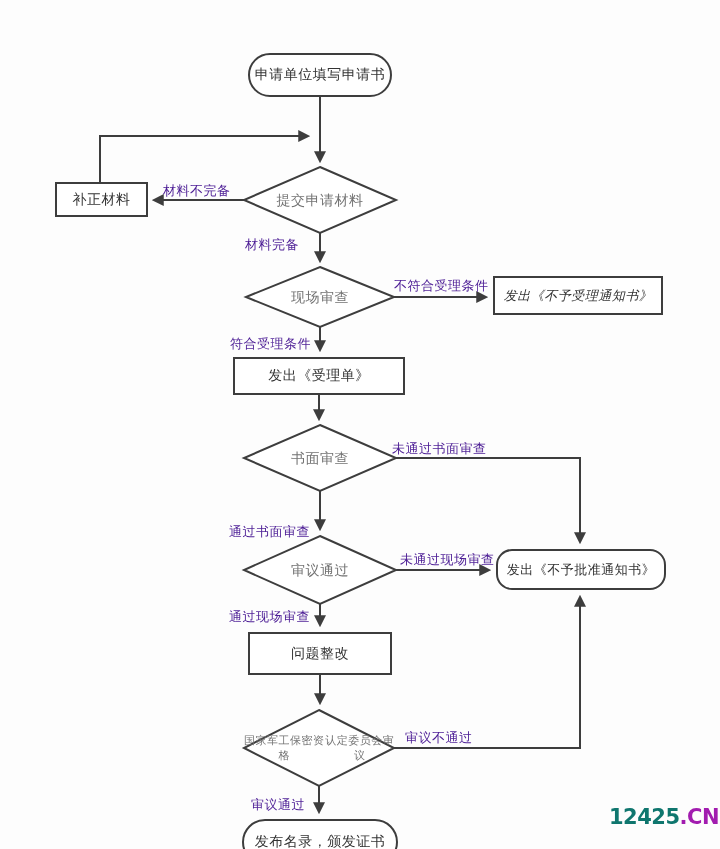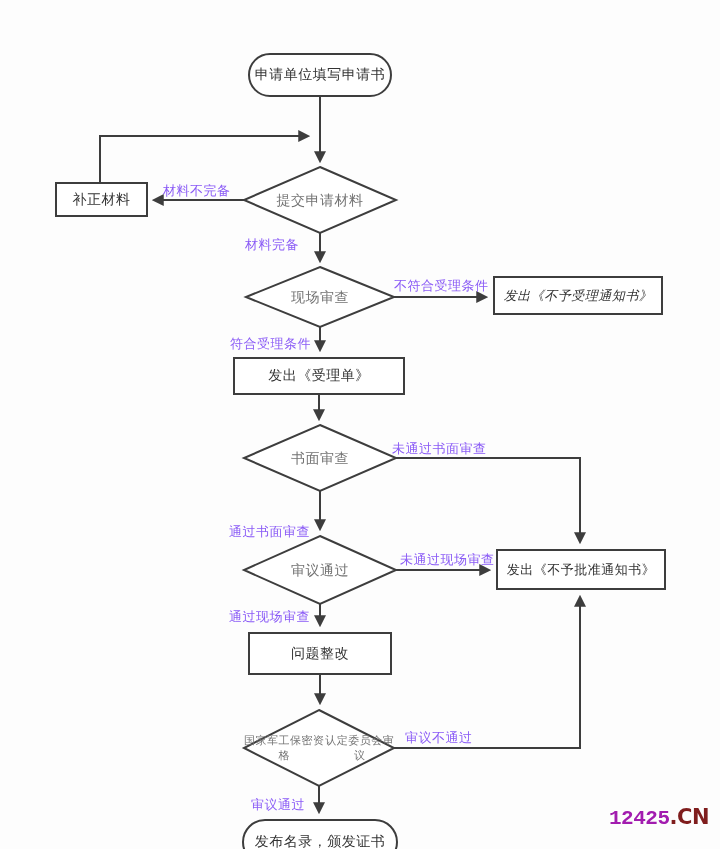"材料不完备" .elabel { color: #8b5cf6 -> #4c1d95 }
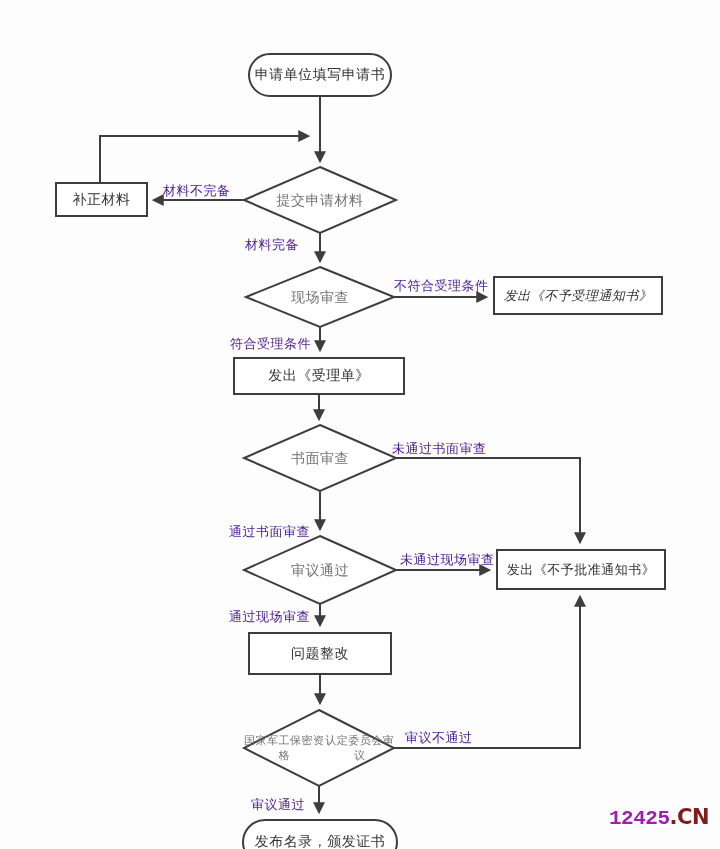"发出《不予批准通知书》" div.node { border-radius: none -> 16px }
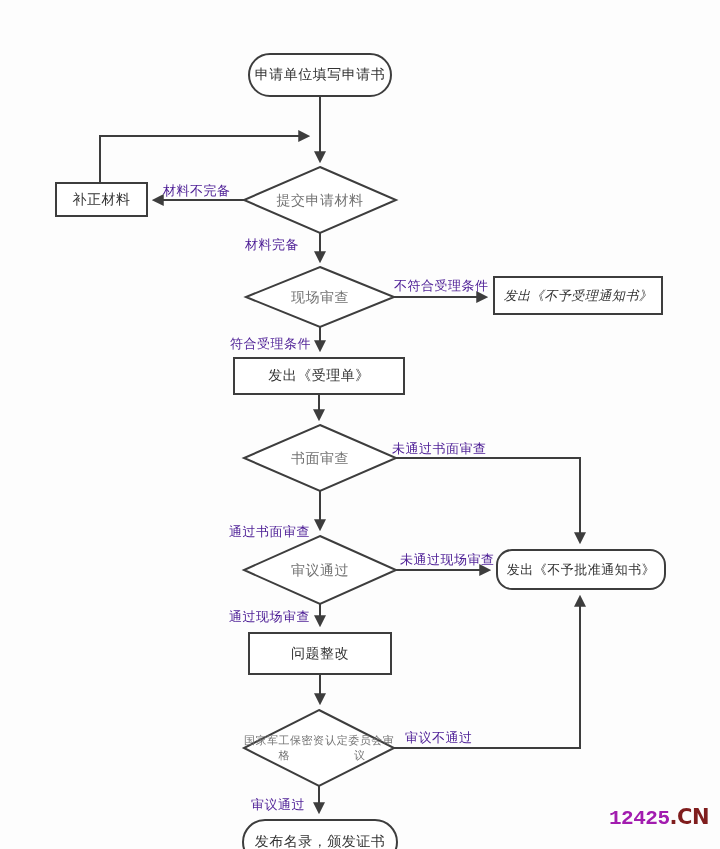"12425" #watermark .num { color: #a21caf -> #0f766e; font-family: Liberation Mono, monospace -> none }
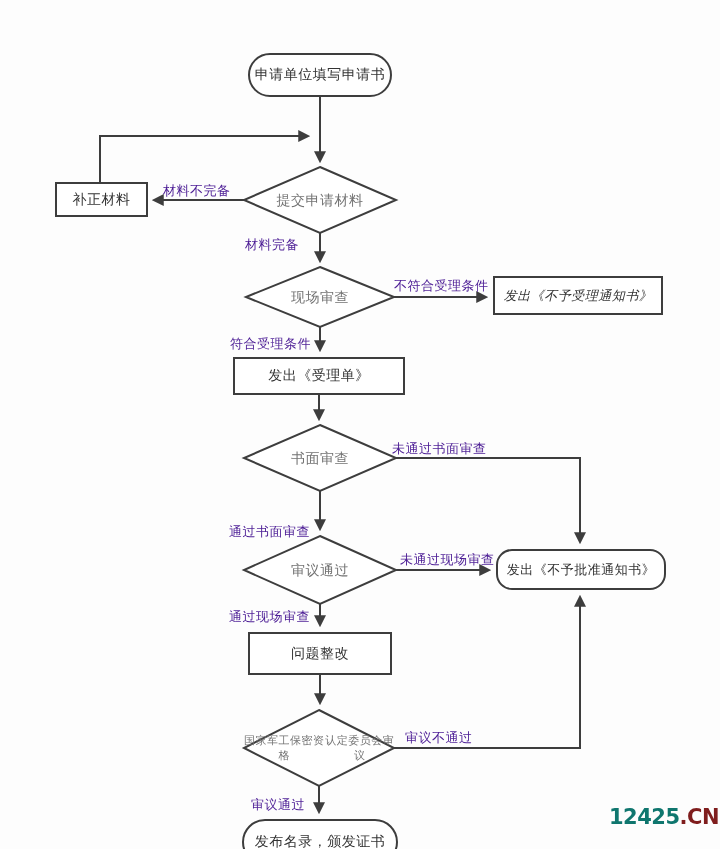".CN" #watermark .suffix { color: #7f1d1d -> #a21caf }
